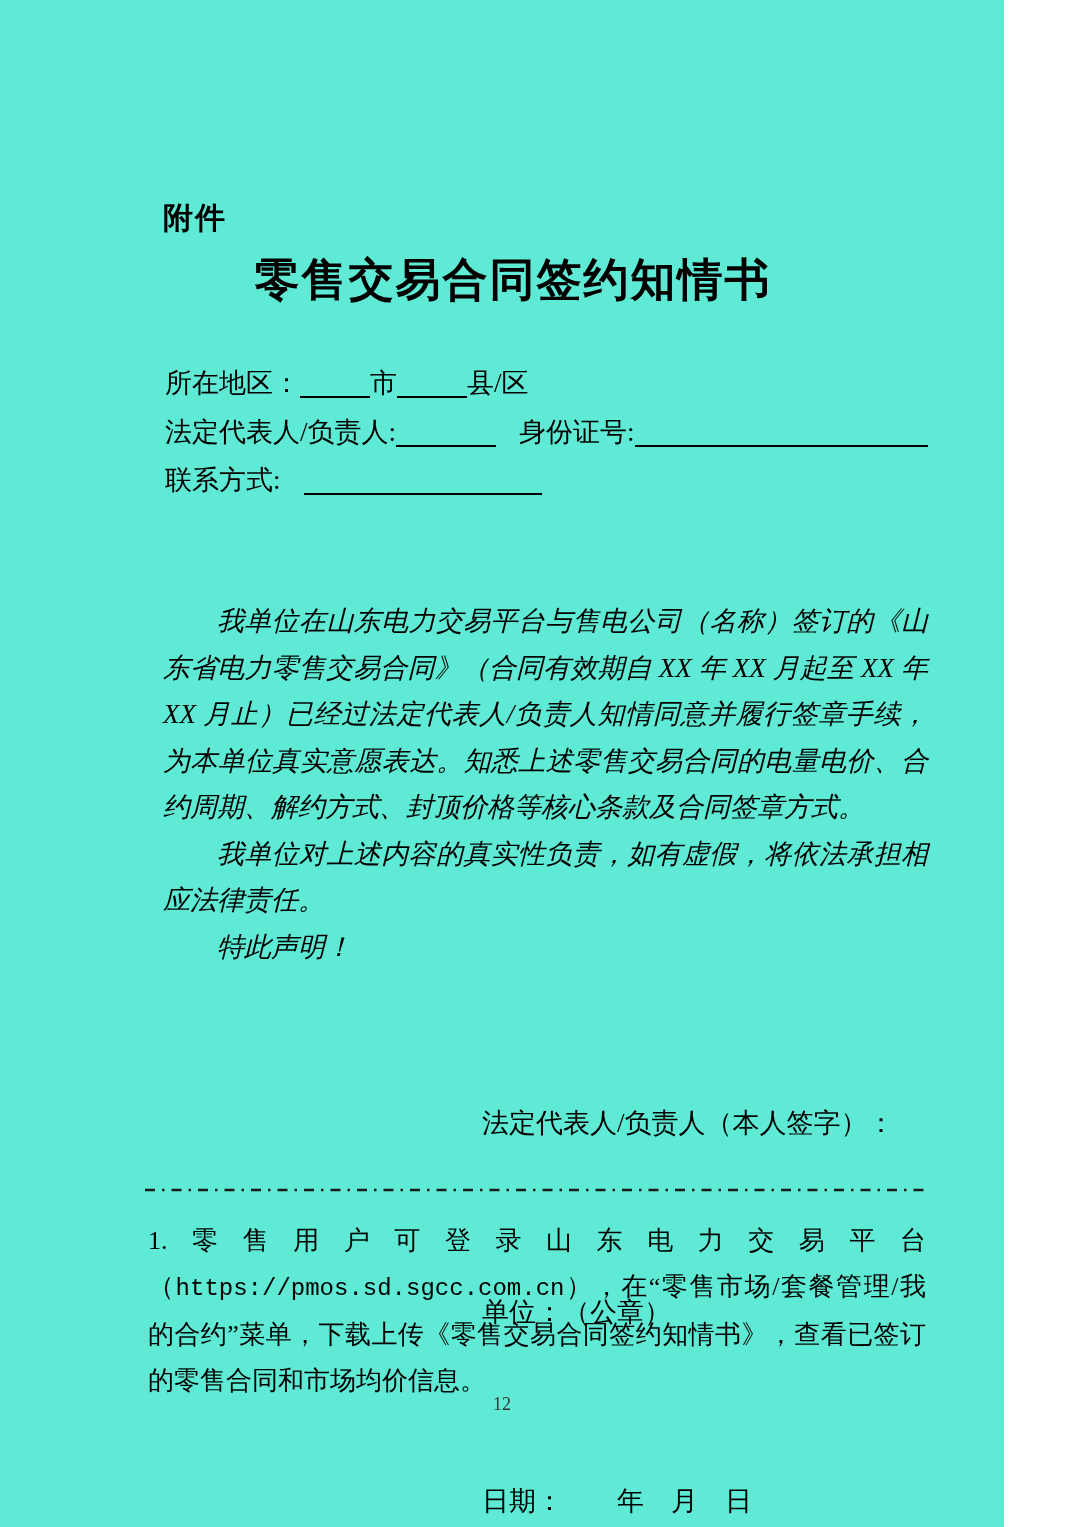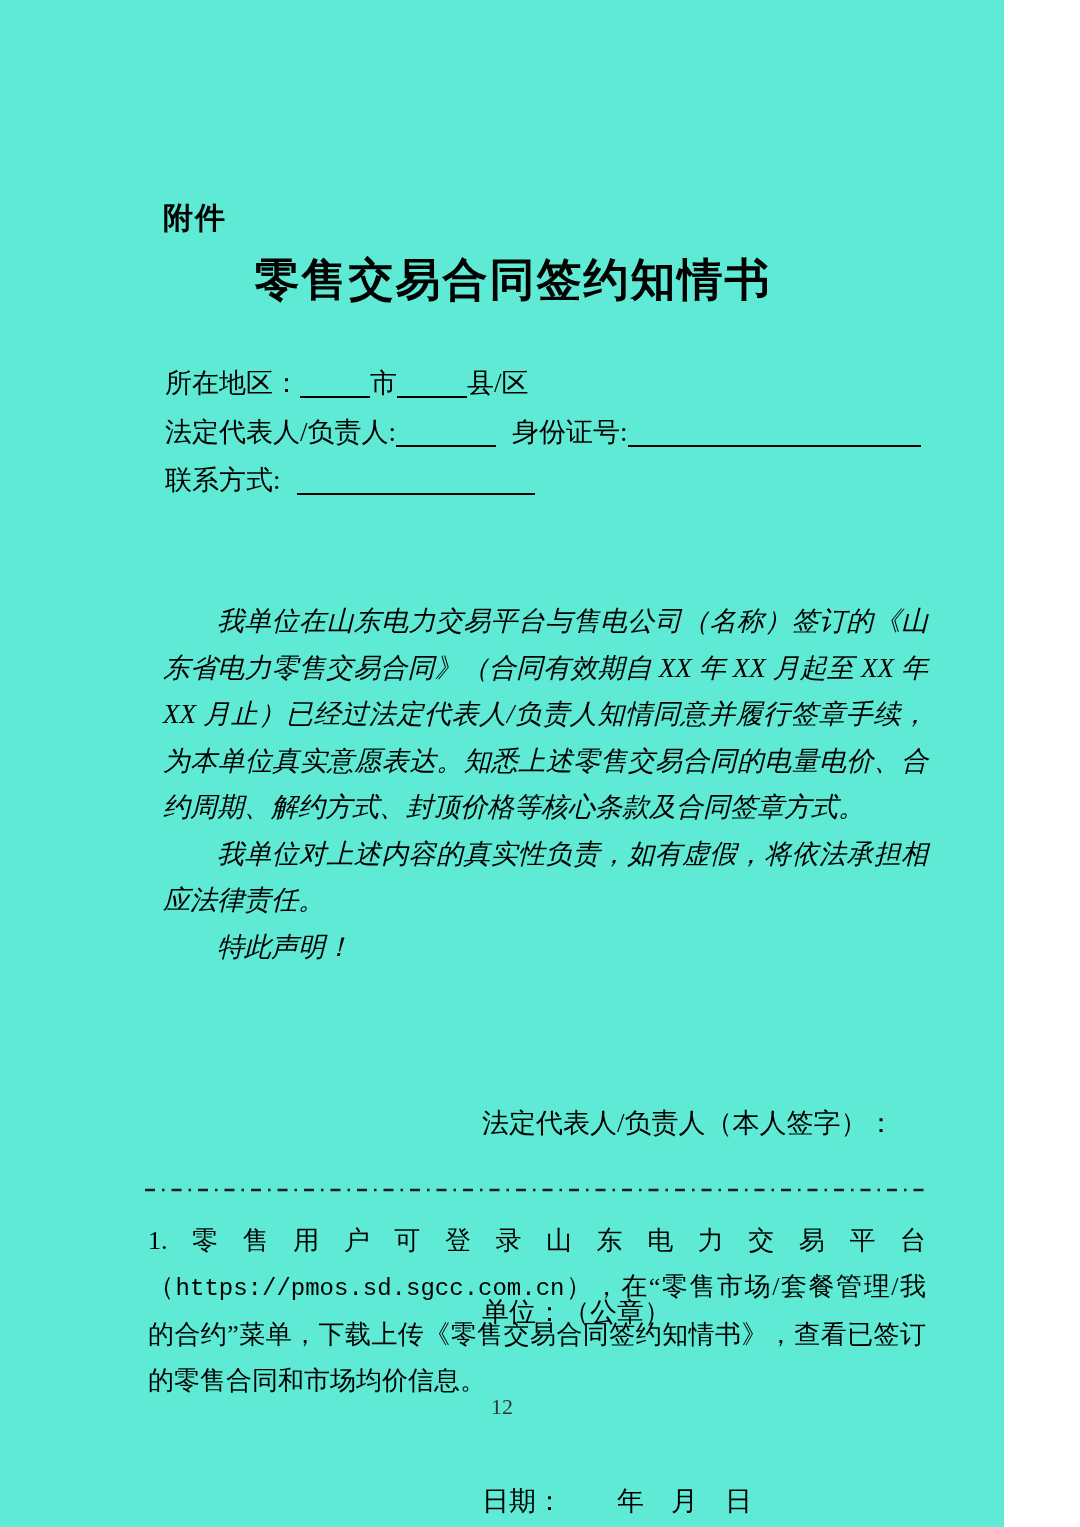"身份证号:" .gap24 { margin-left: 16px -> 23px }
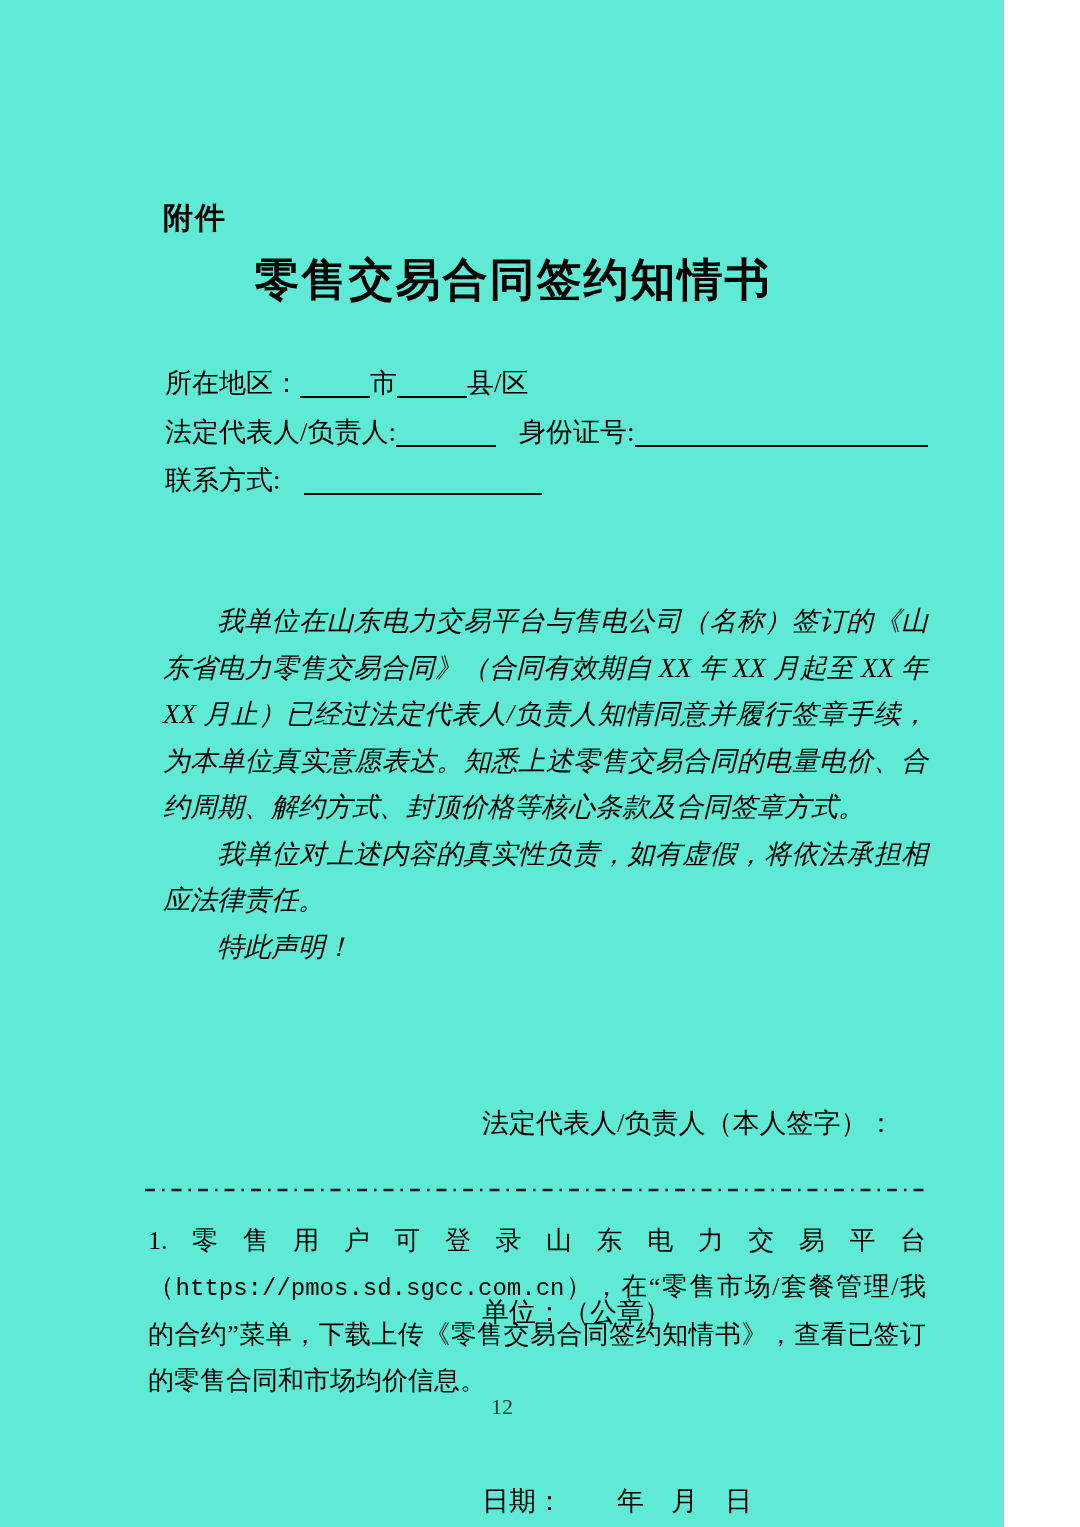"12" .page-number { font-size: 22px -> 18px }
